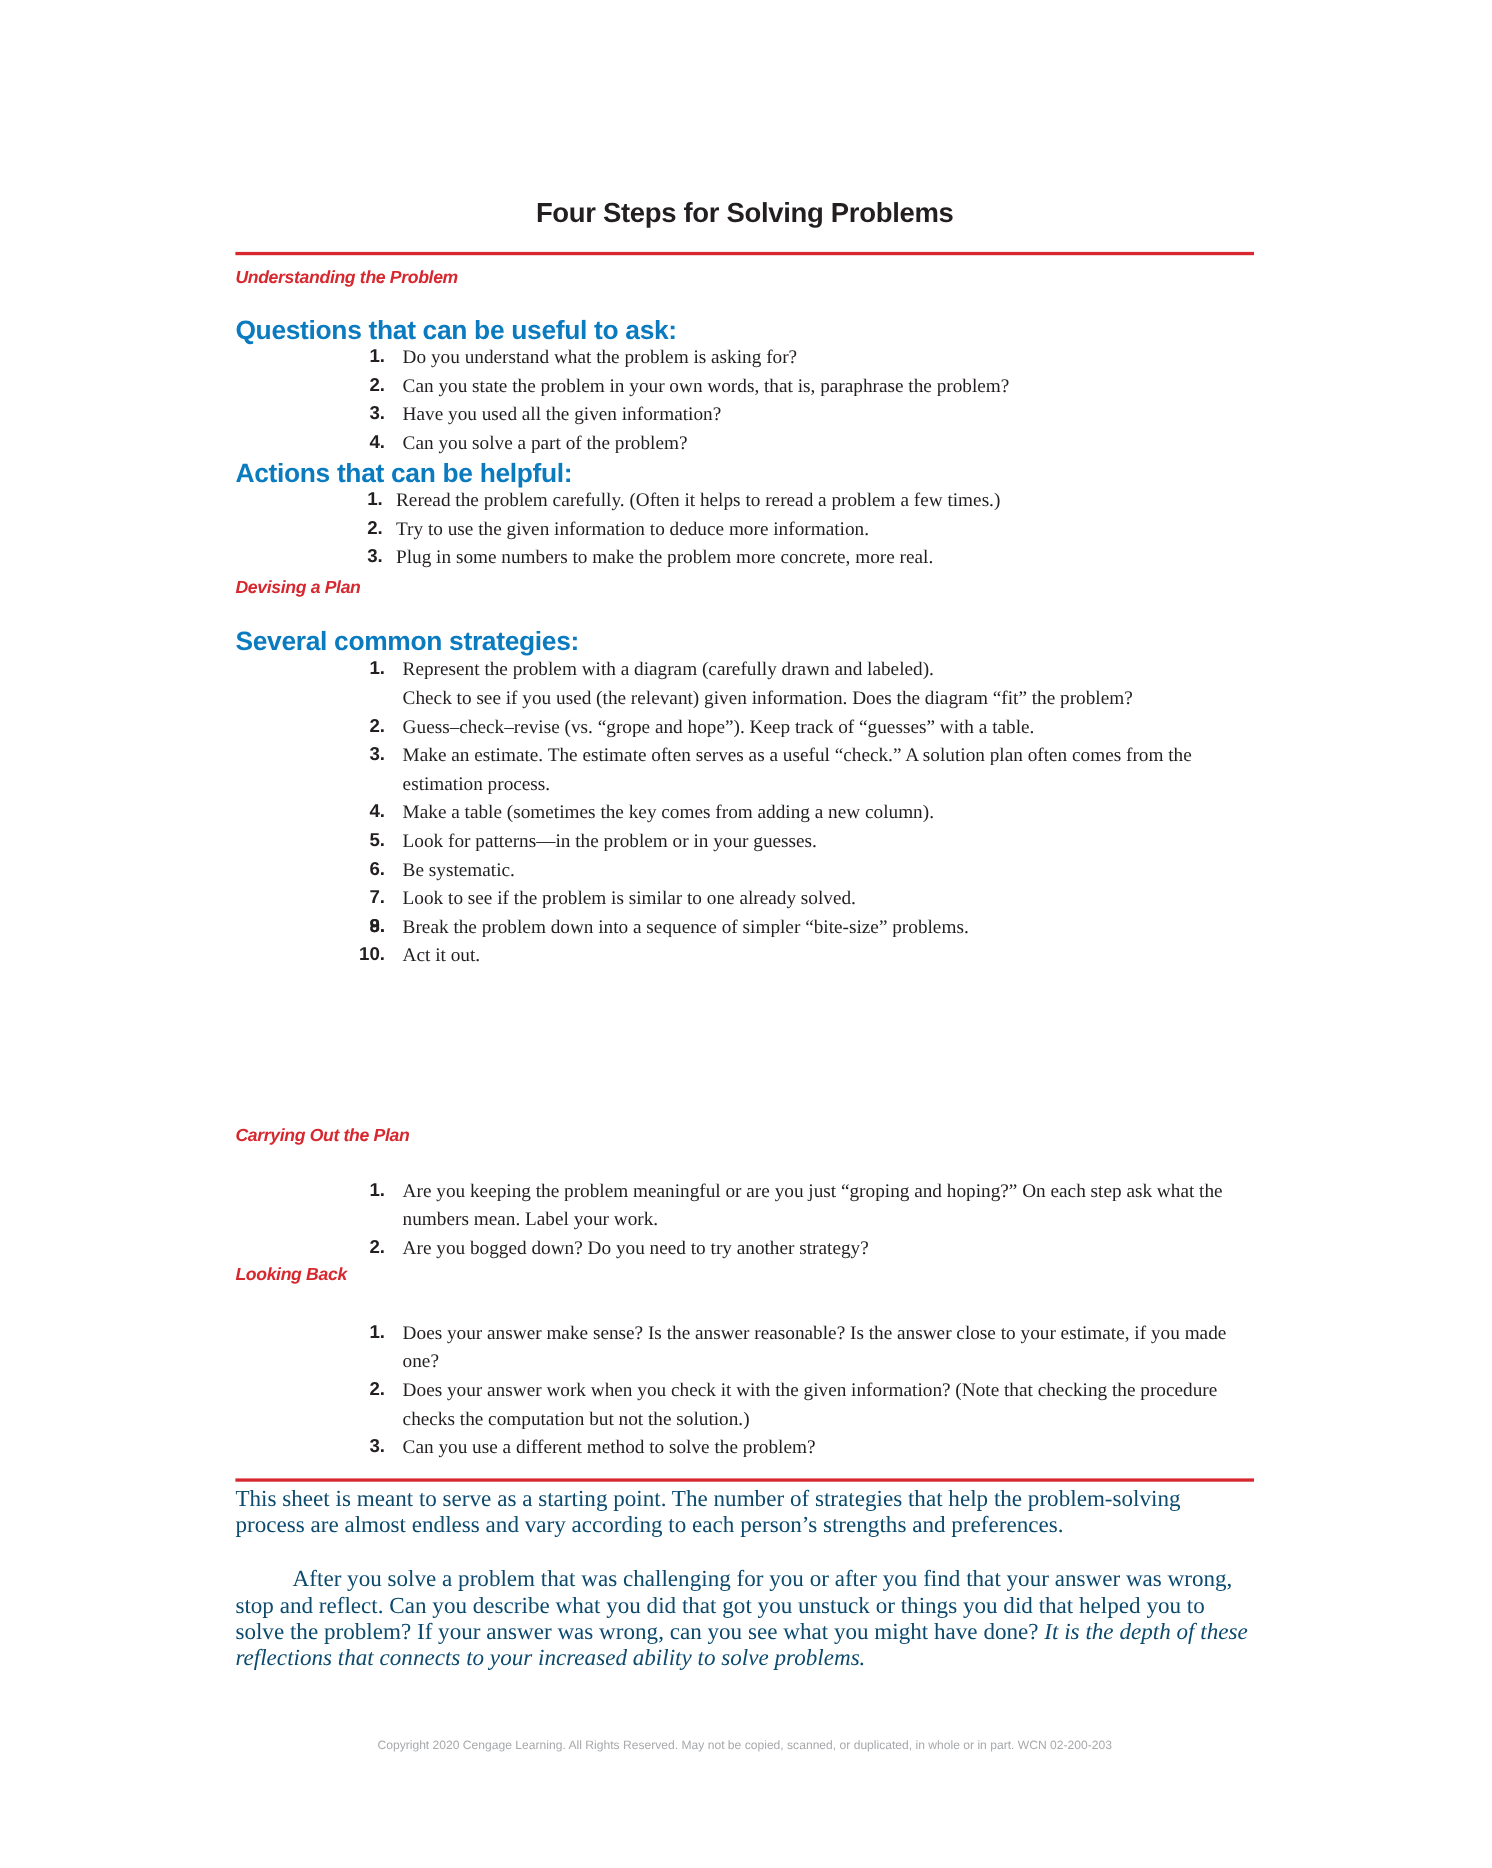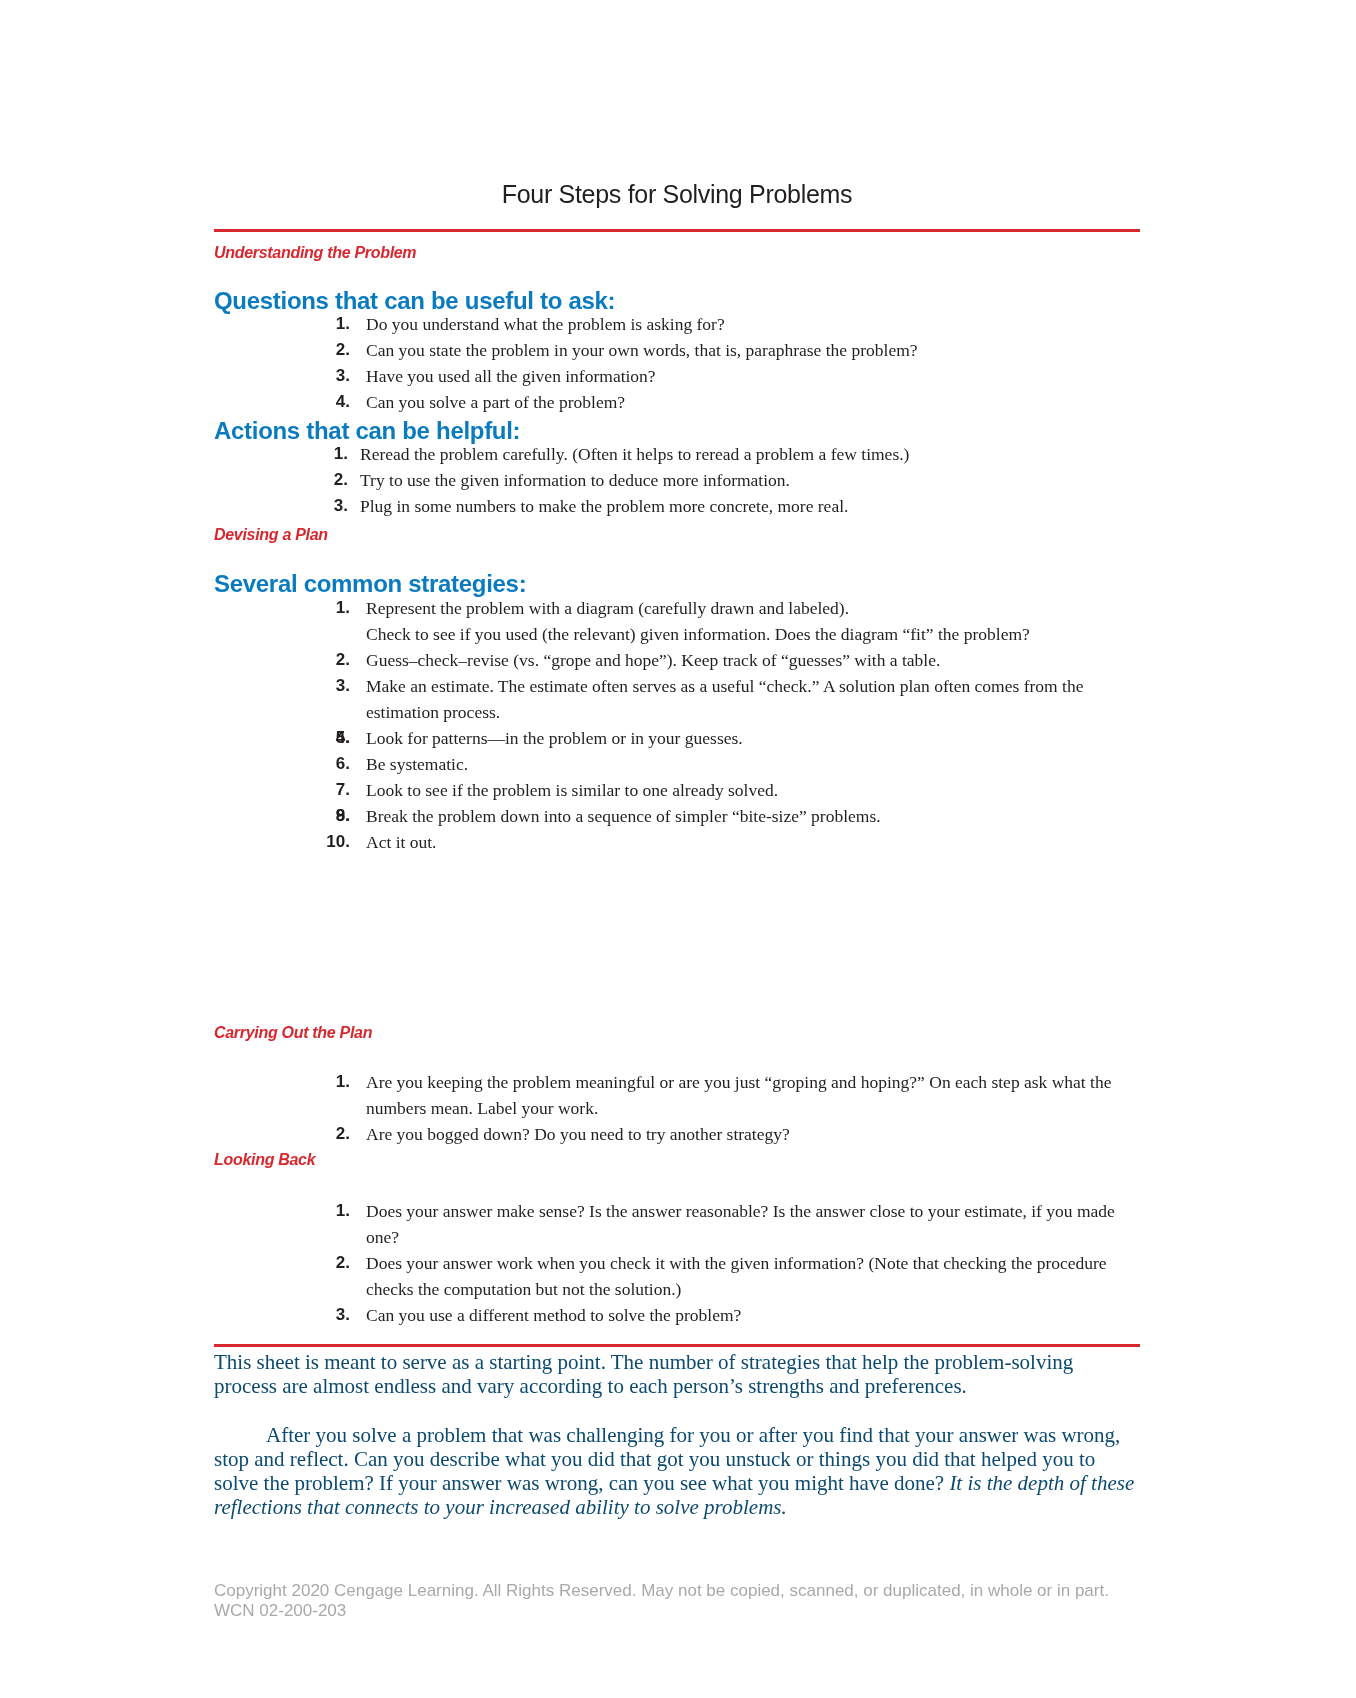"Four Steps for Solving Problems" .title { font-weight: normal -> bold }
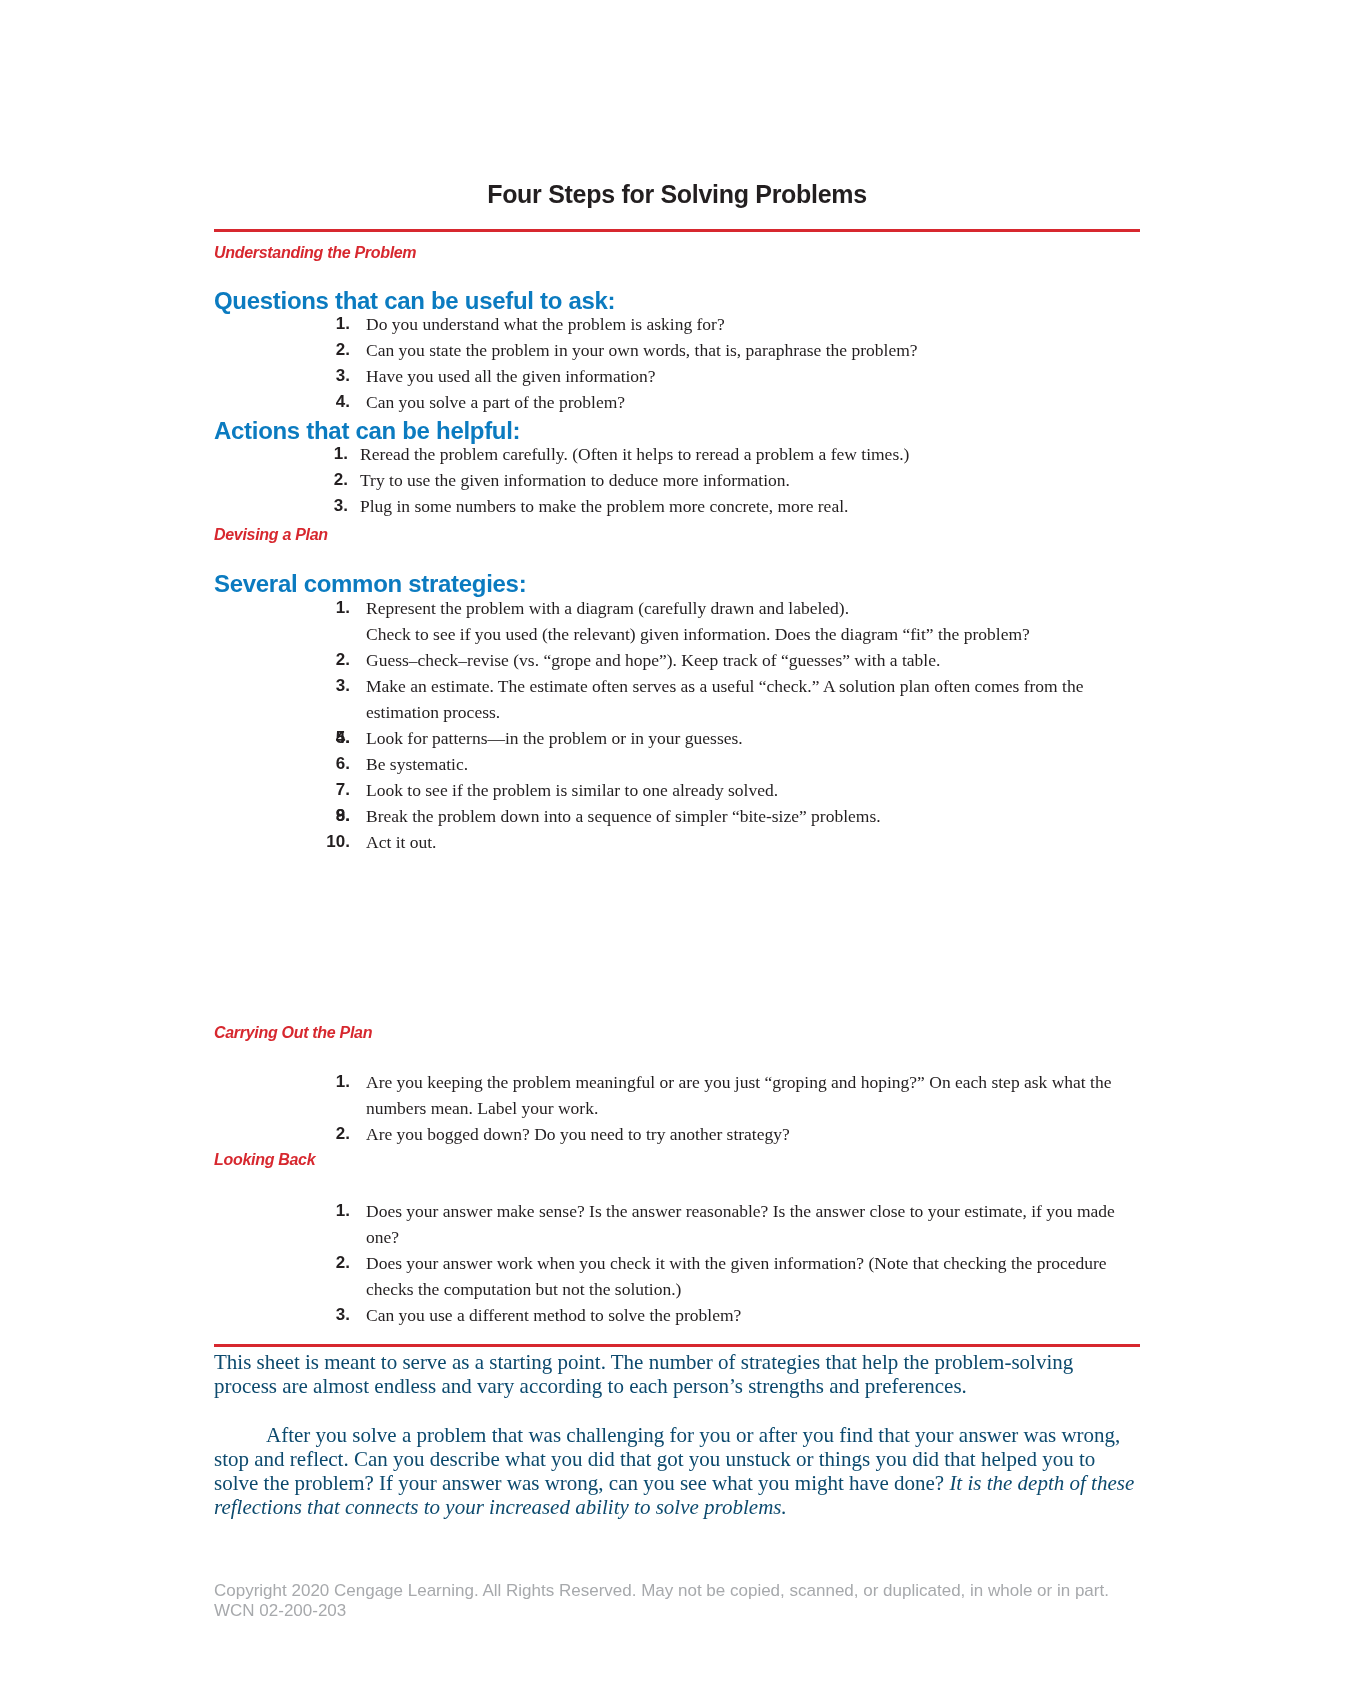"Make a table (sometimes the" span { html: none -> <span>Make a table (sometimes the key comes from adding a new column).</span> }
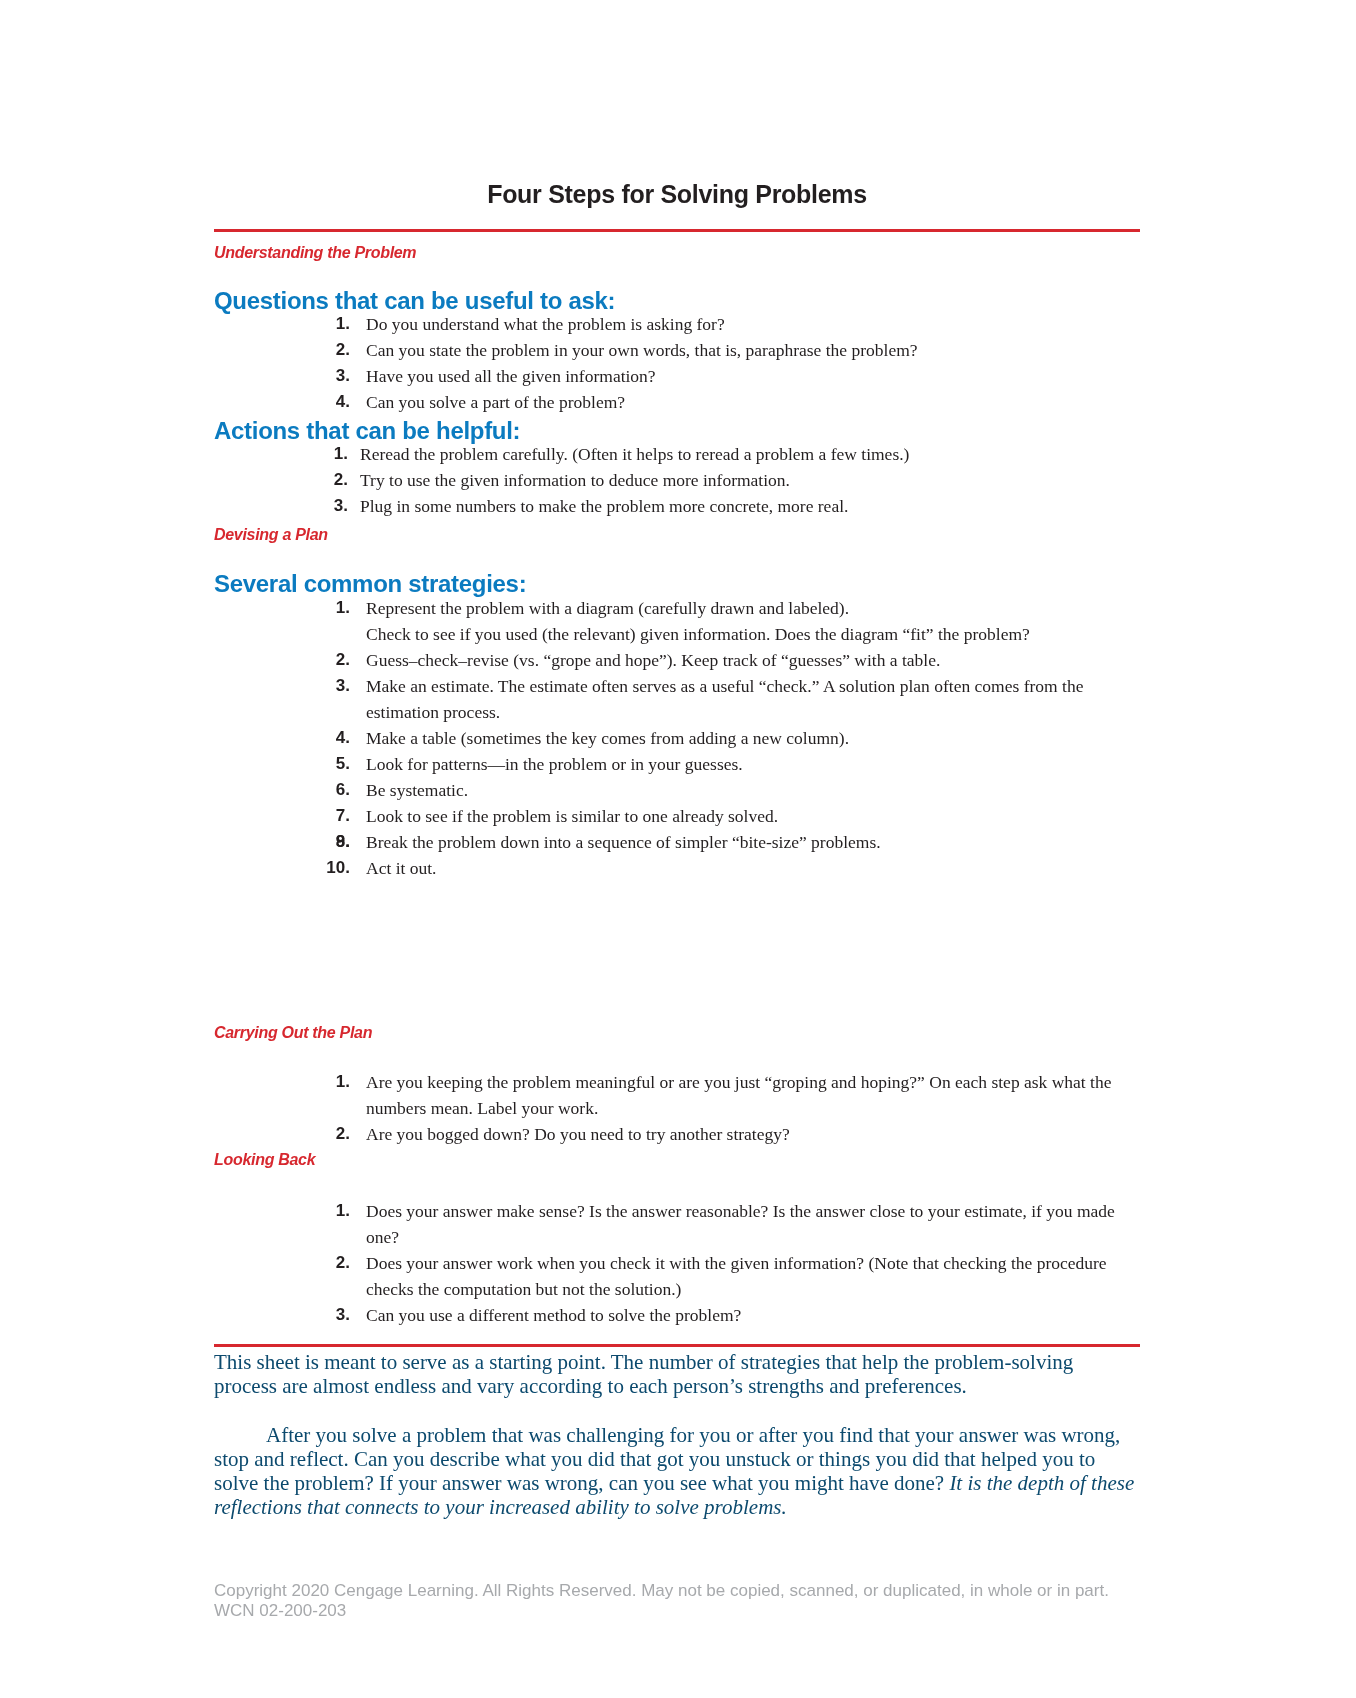"Copyright 2020 Cengage Learning. All" .footer { font-size: 17px -> 11px; text-align: left -> center }
